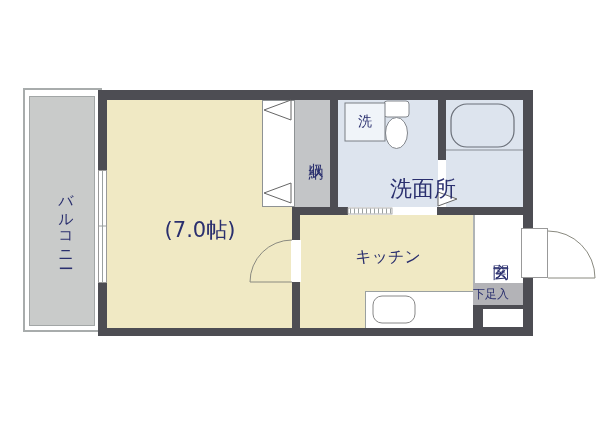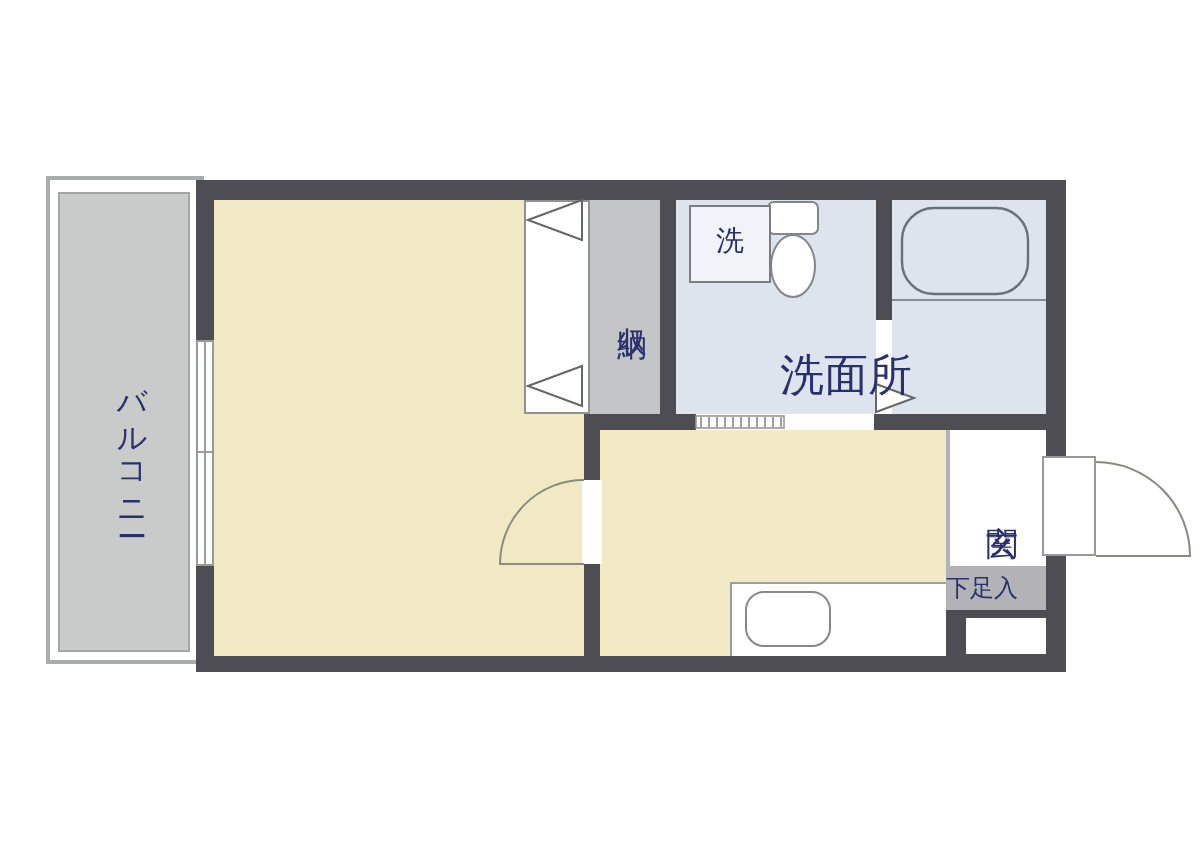"(7.0帖)" div.abs { html: none -> <div>(7.0帖)</div> }
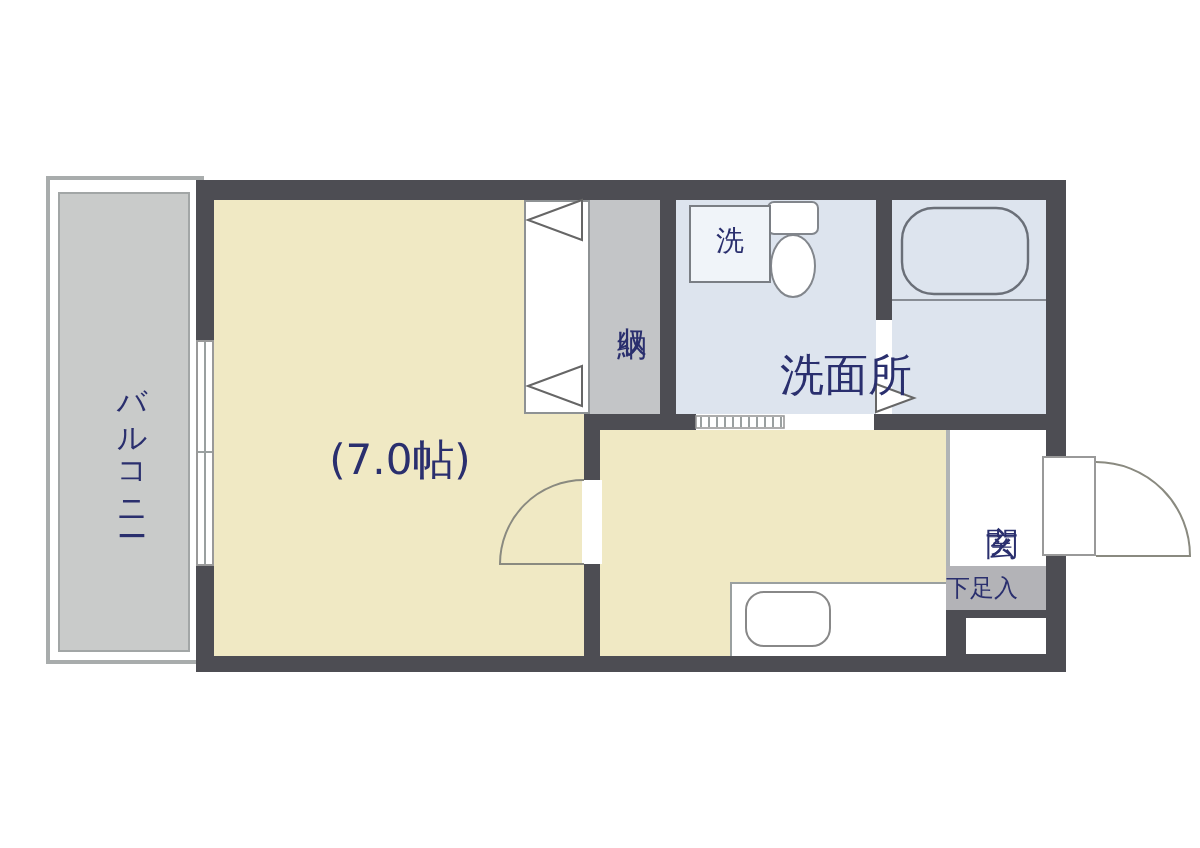"キッチン" div.abs { html: none -> <div>キッチン</div> }
